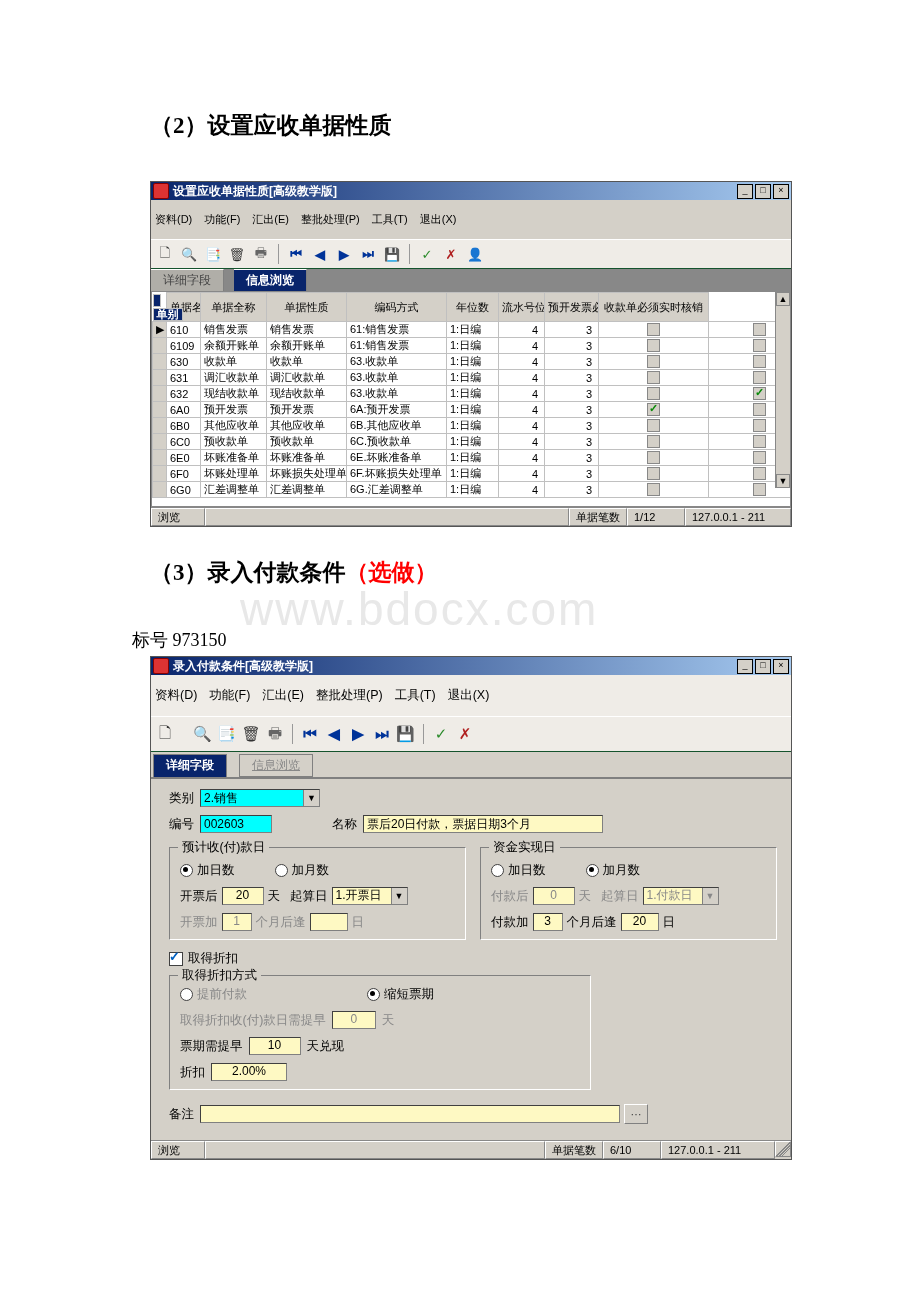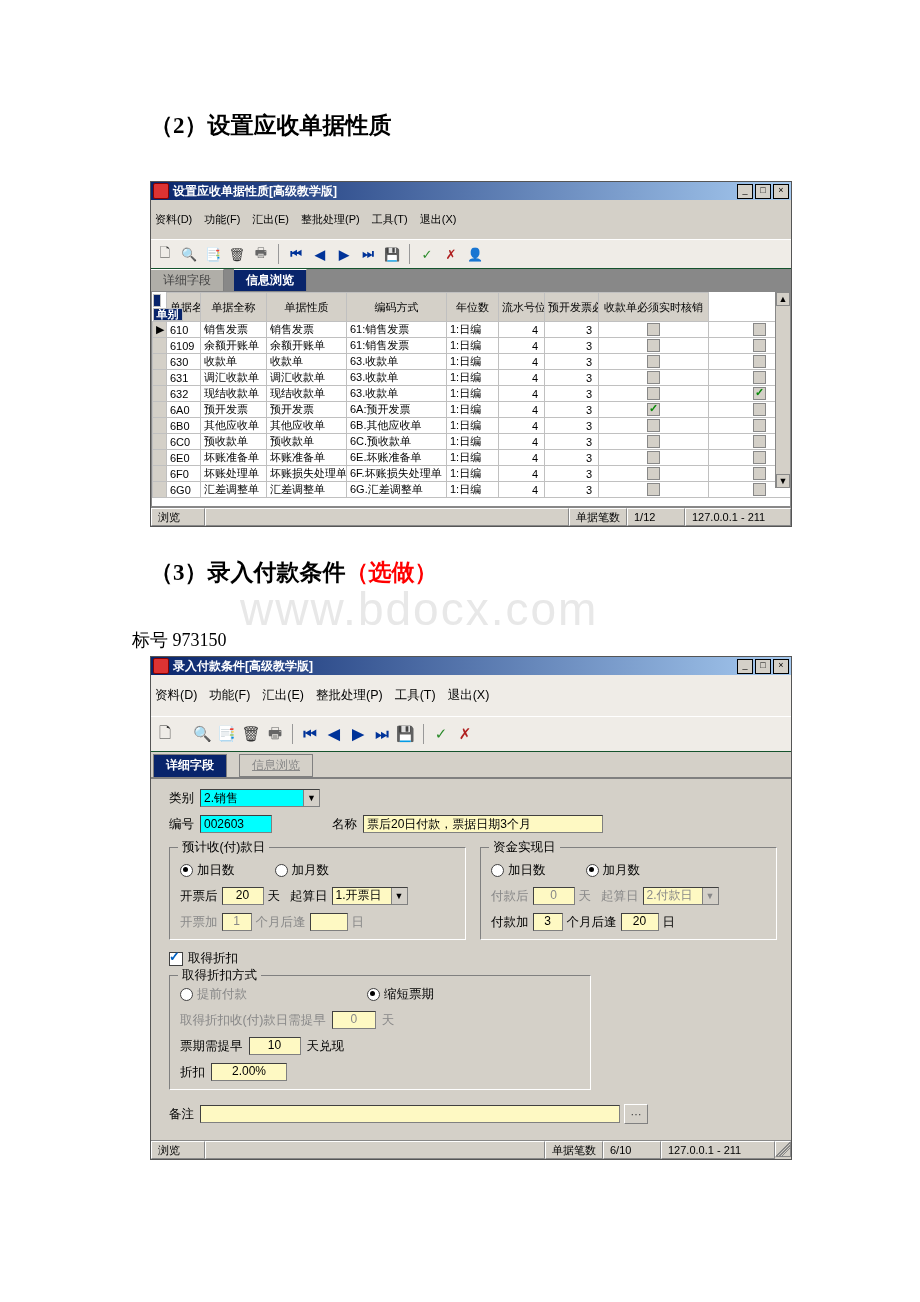"2.付款日" span { text: 2 -> 1 }
